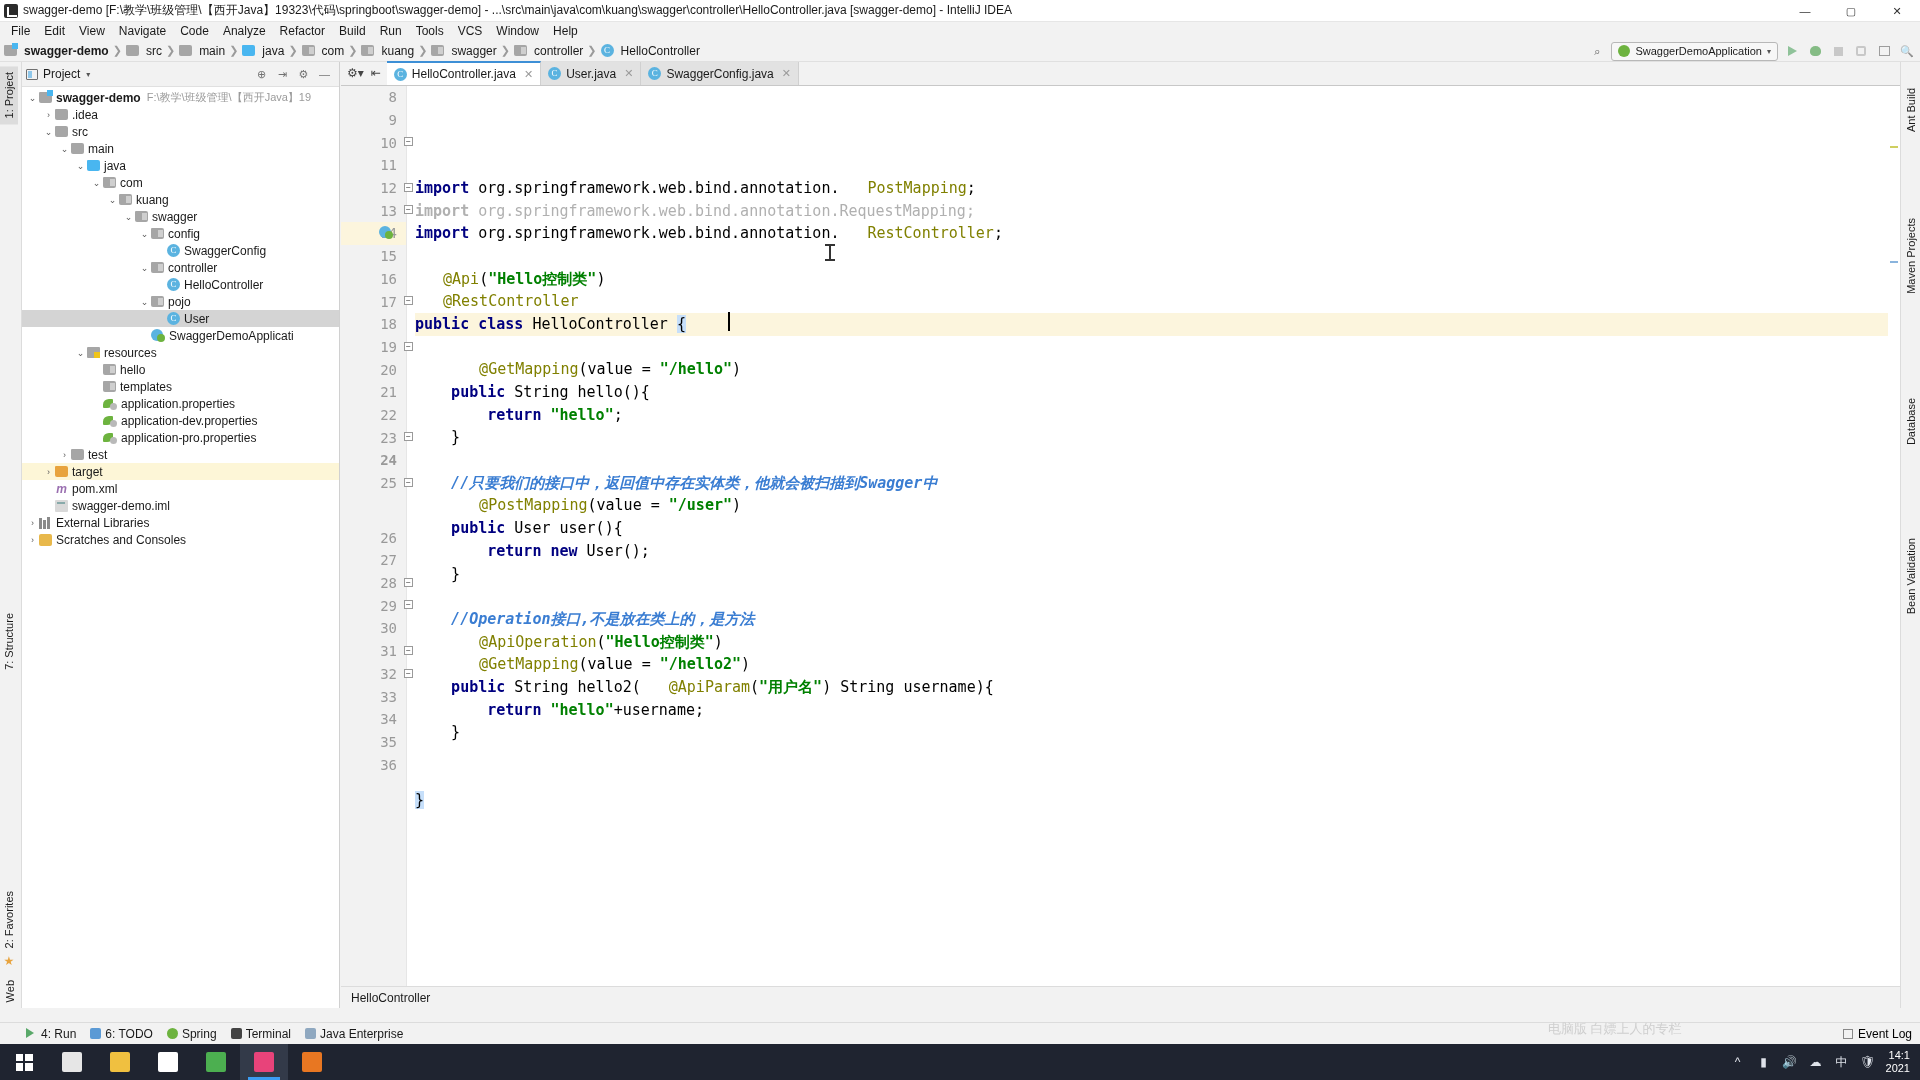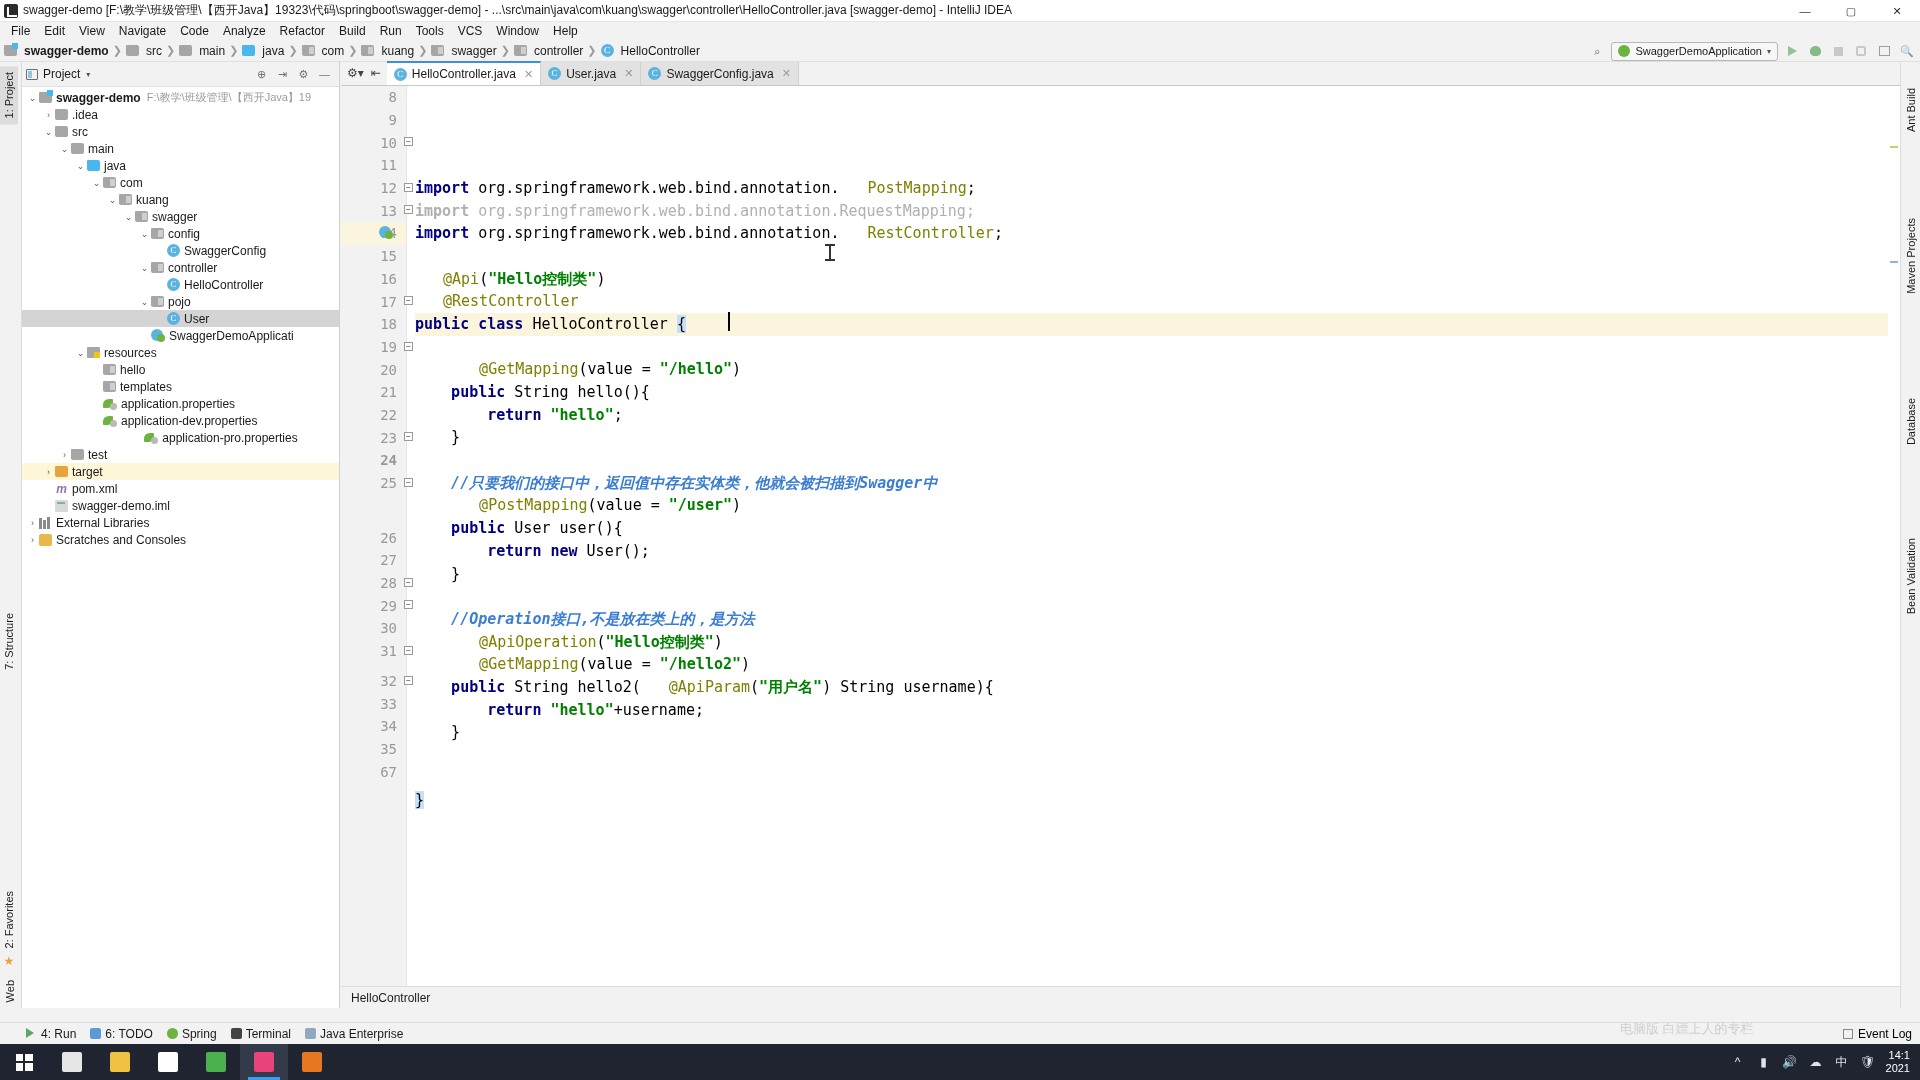"application-pro.properties" div.node { justify-content: center -> none }
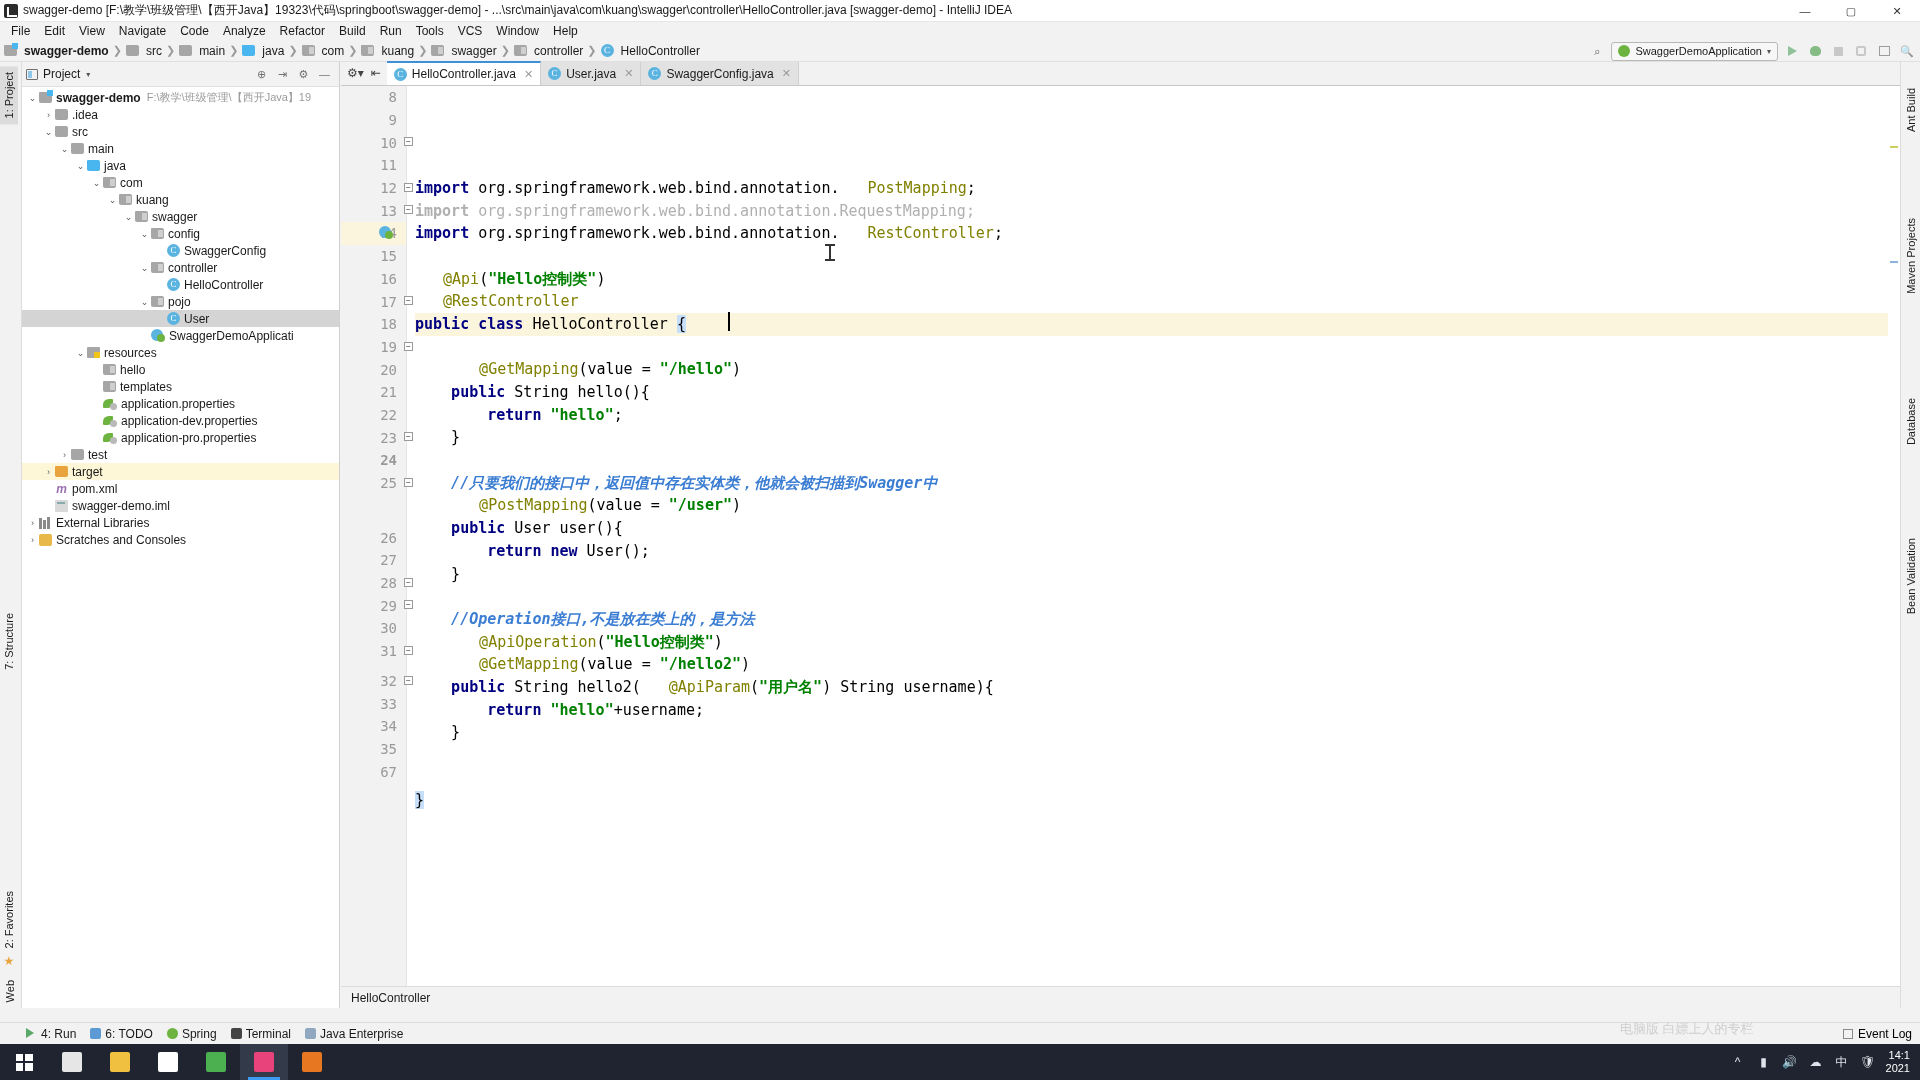"32" div.gutter-line { margin-top: 7px -> none }
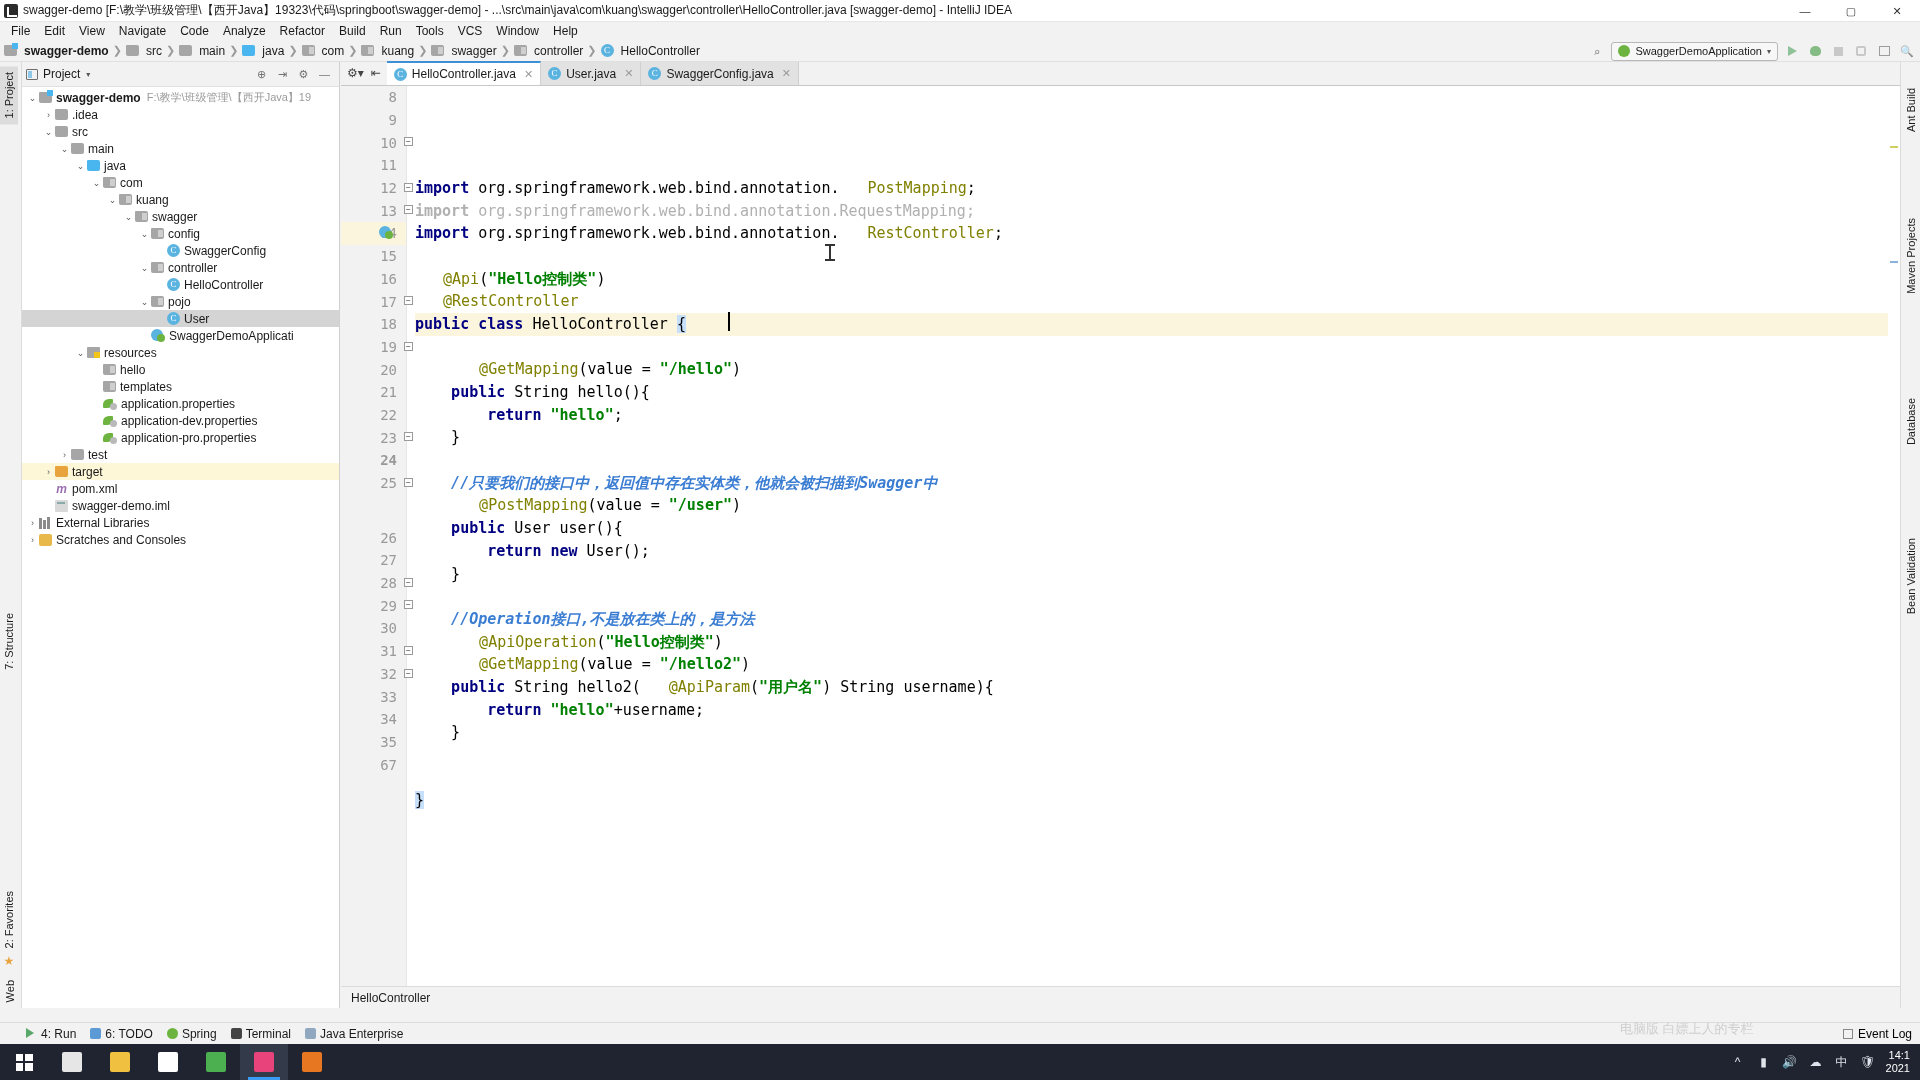"67" div.gutter-line { text: 67 -> 36 }
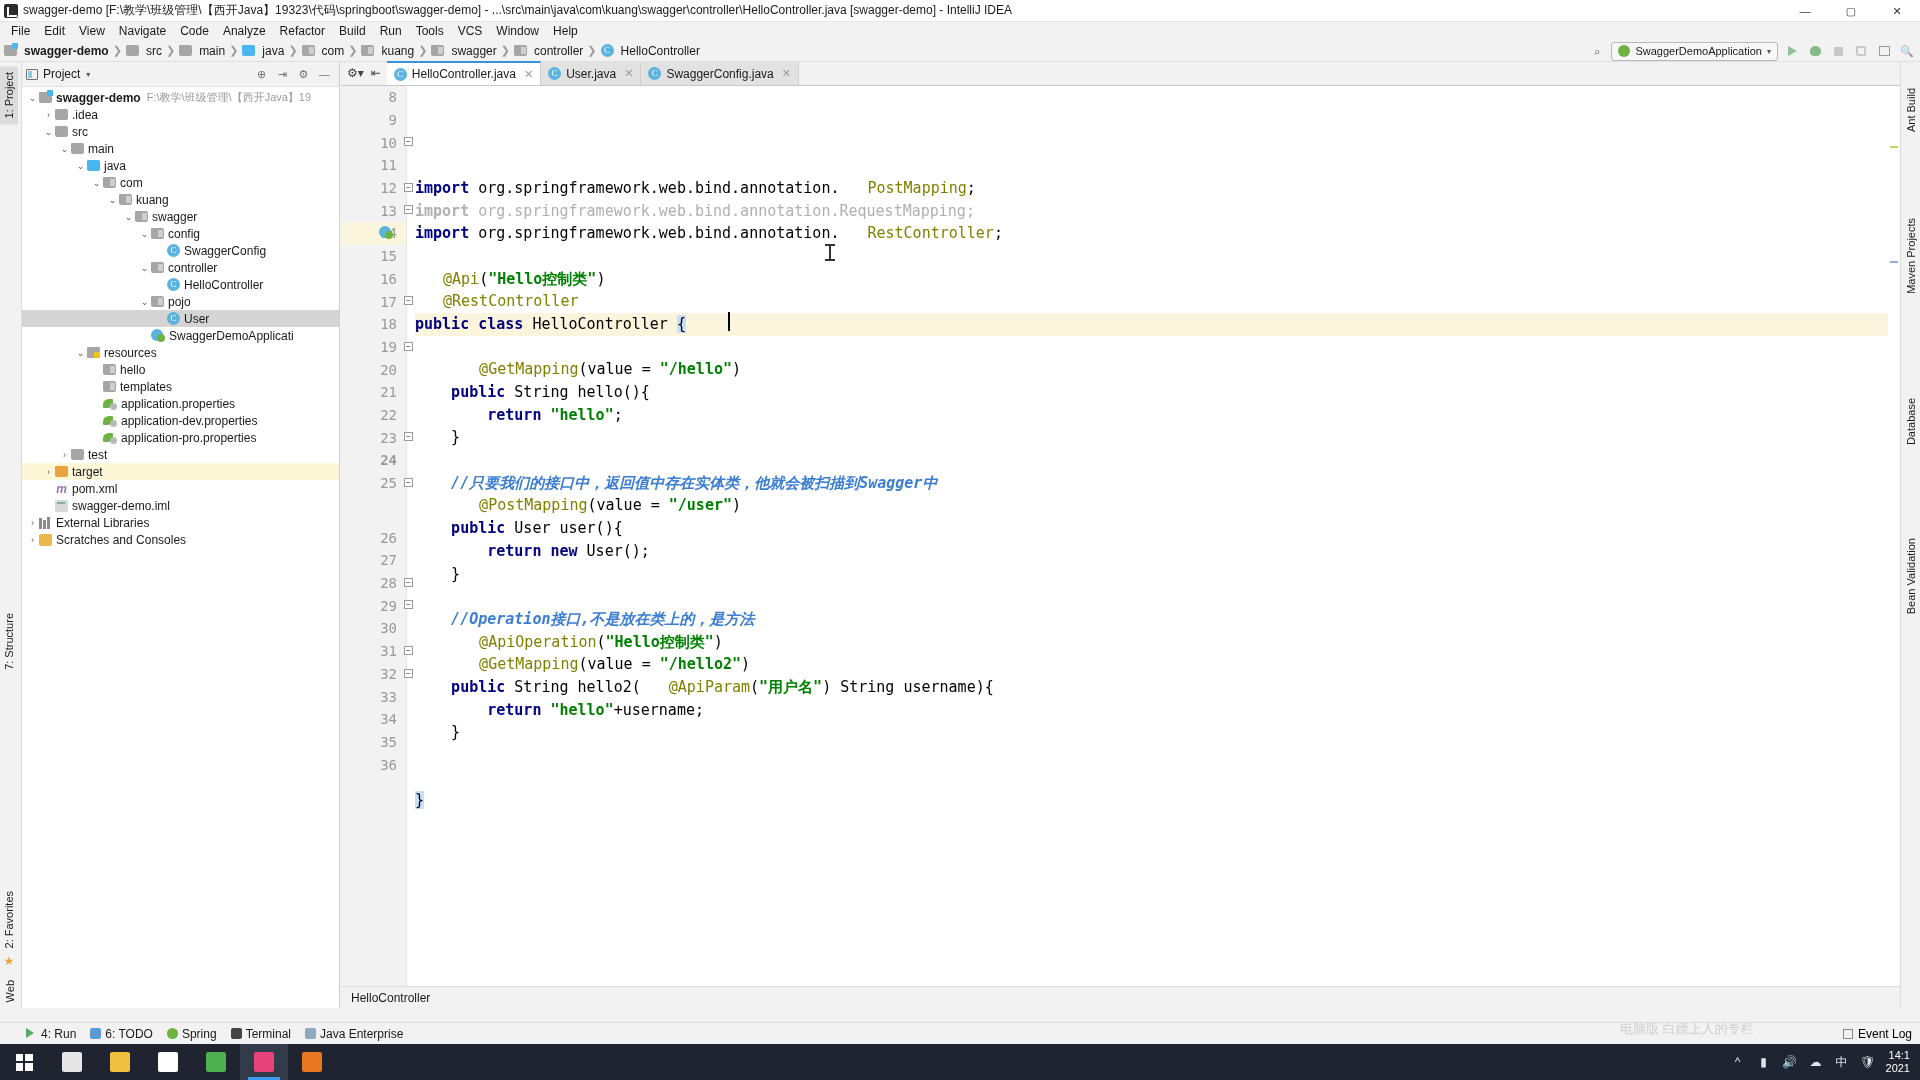"电脑版 白嫖上人的专栏" .watermark { left: 1620px -> 1548px }
